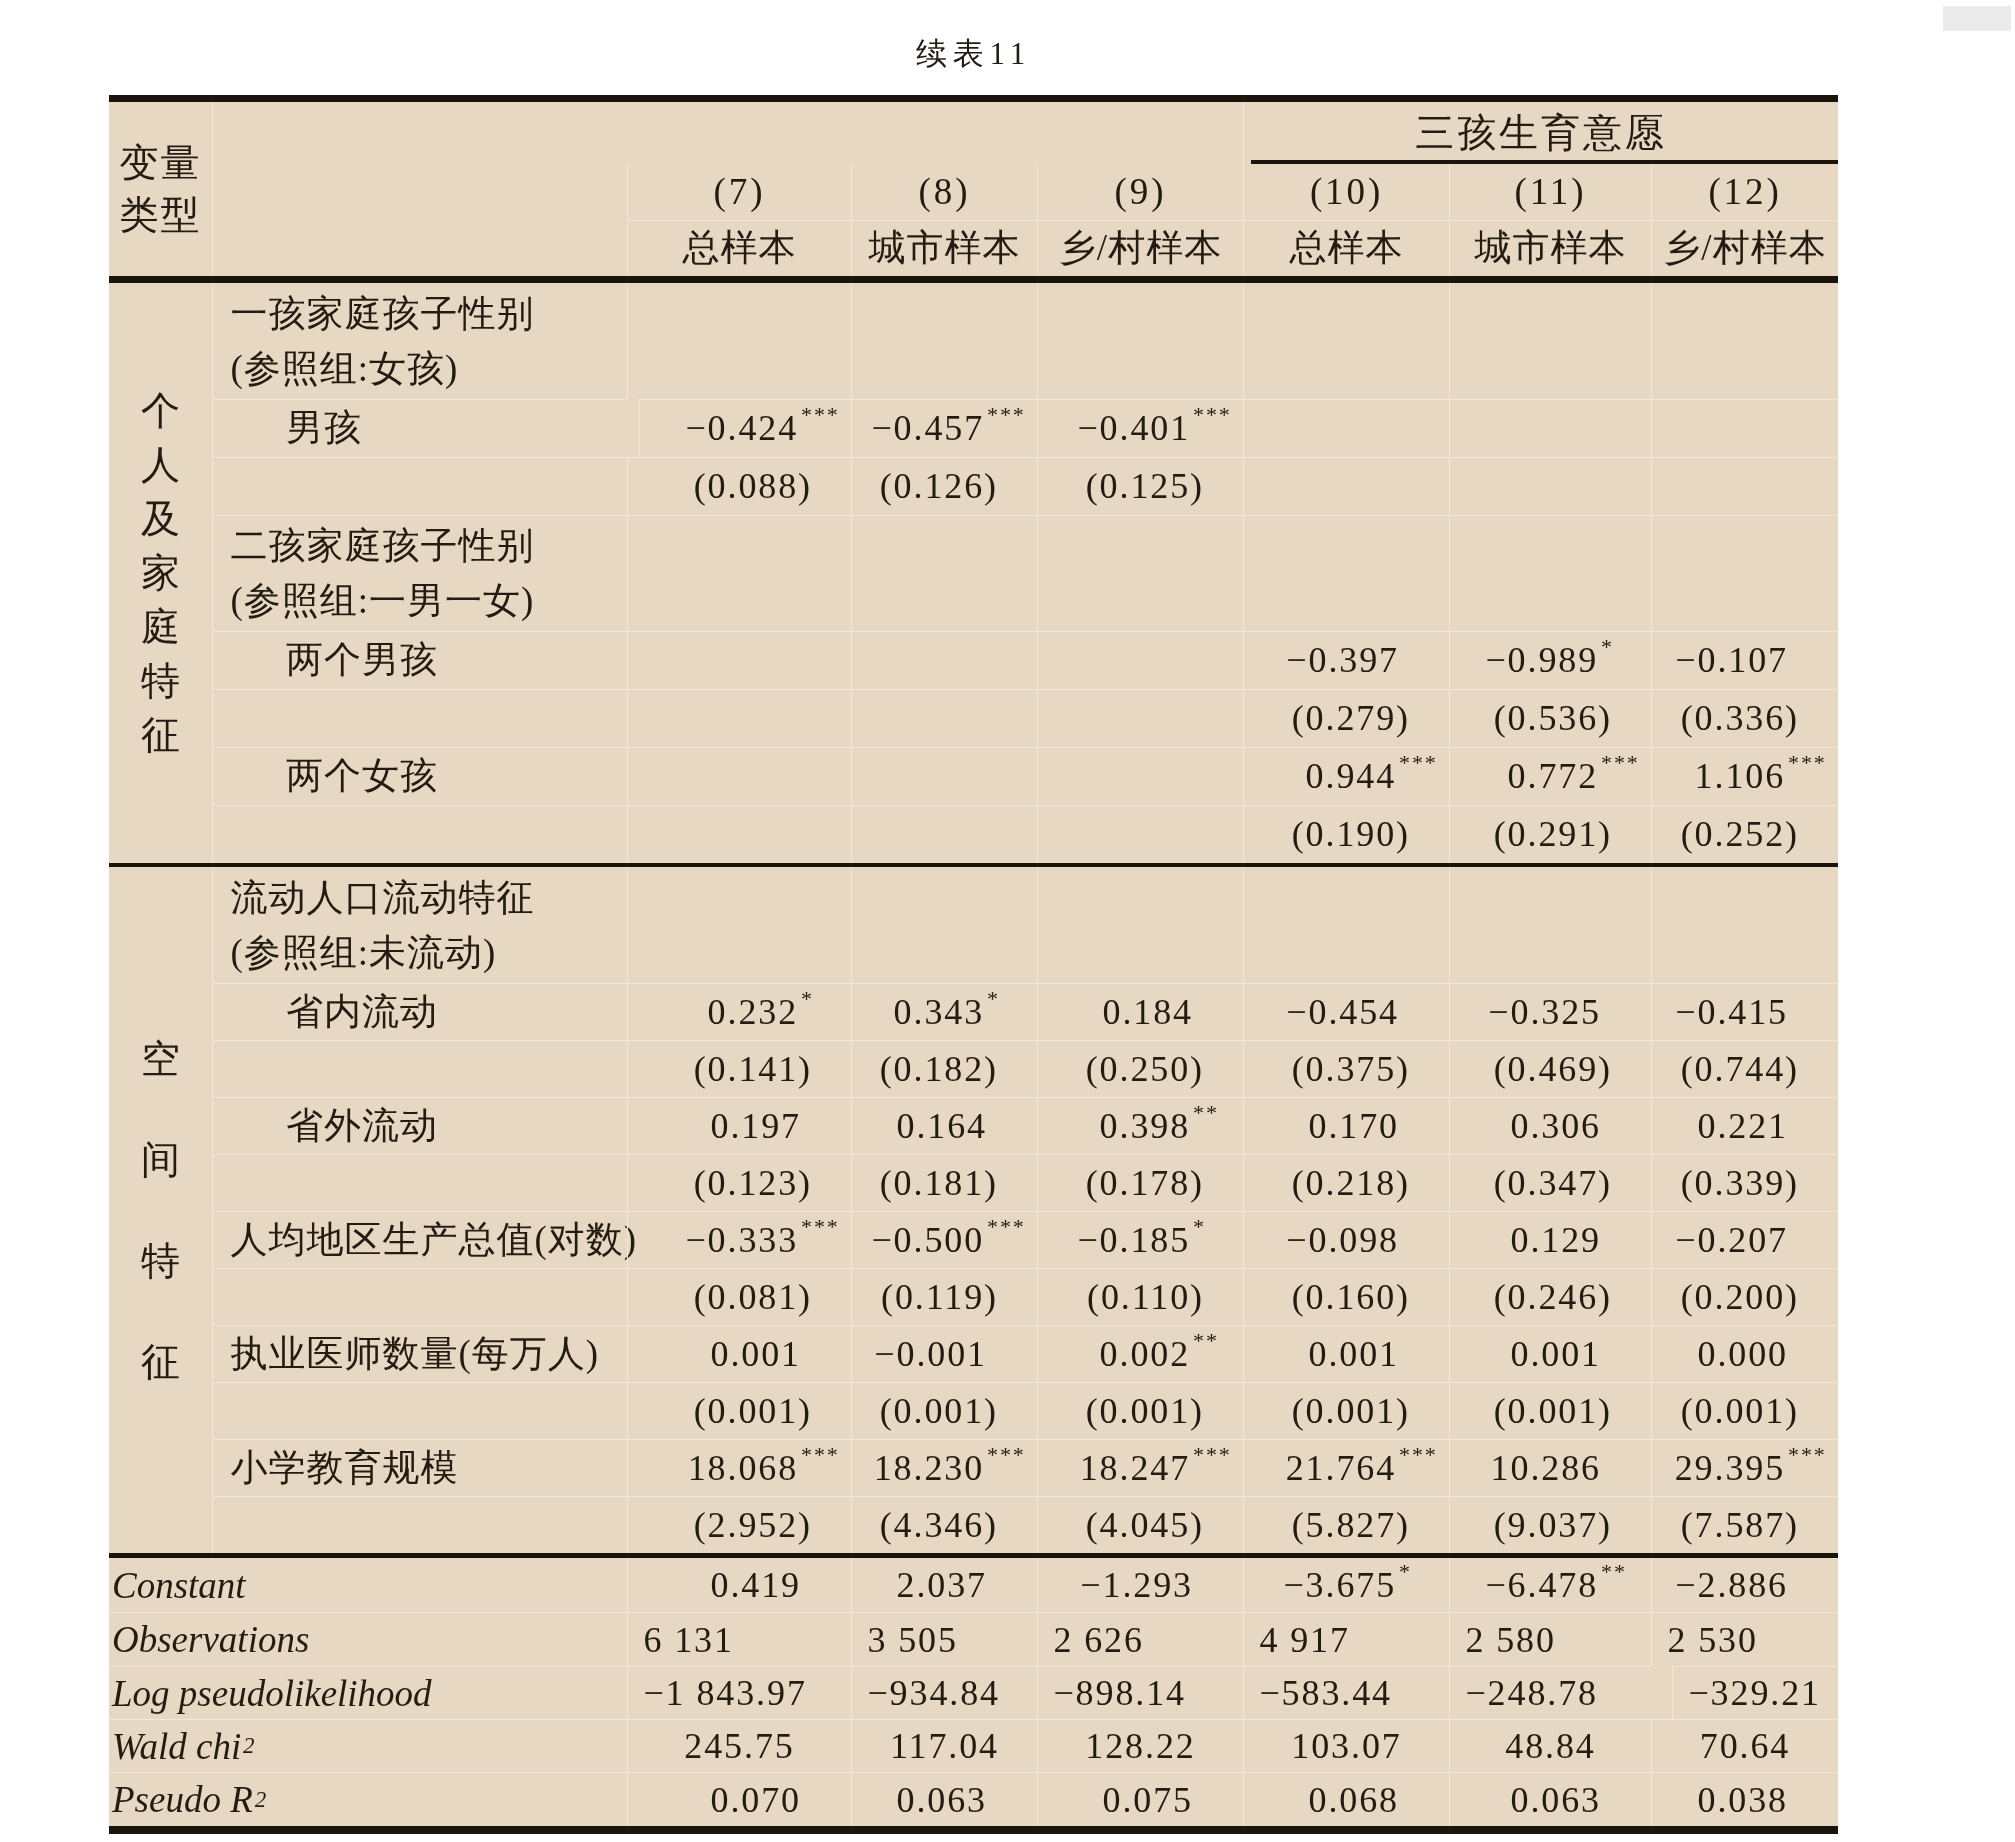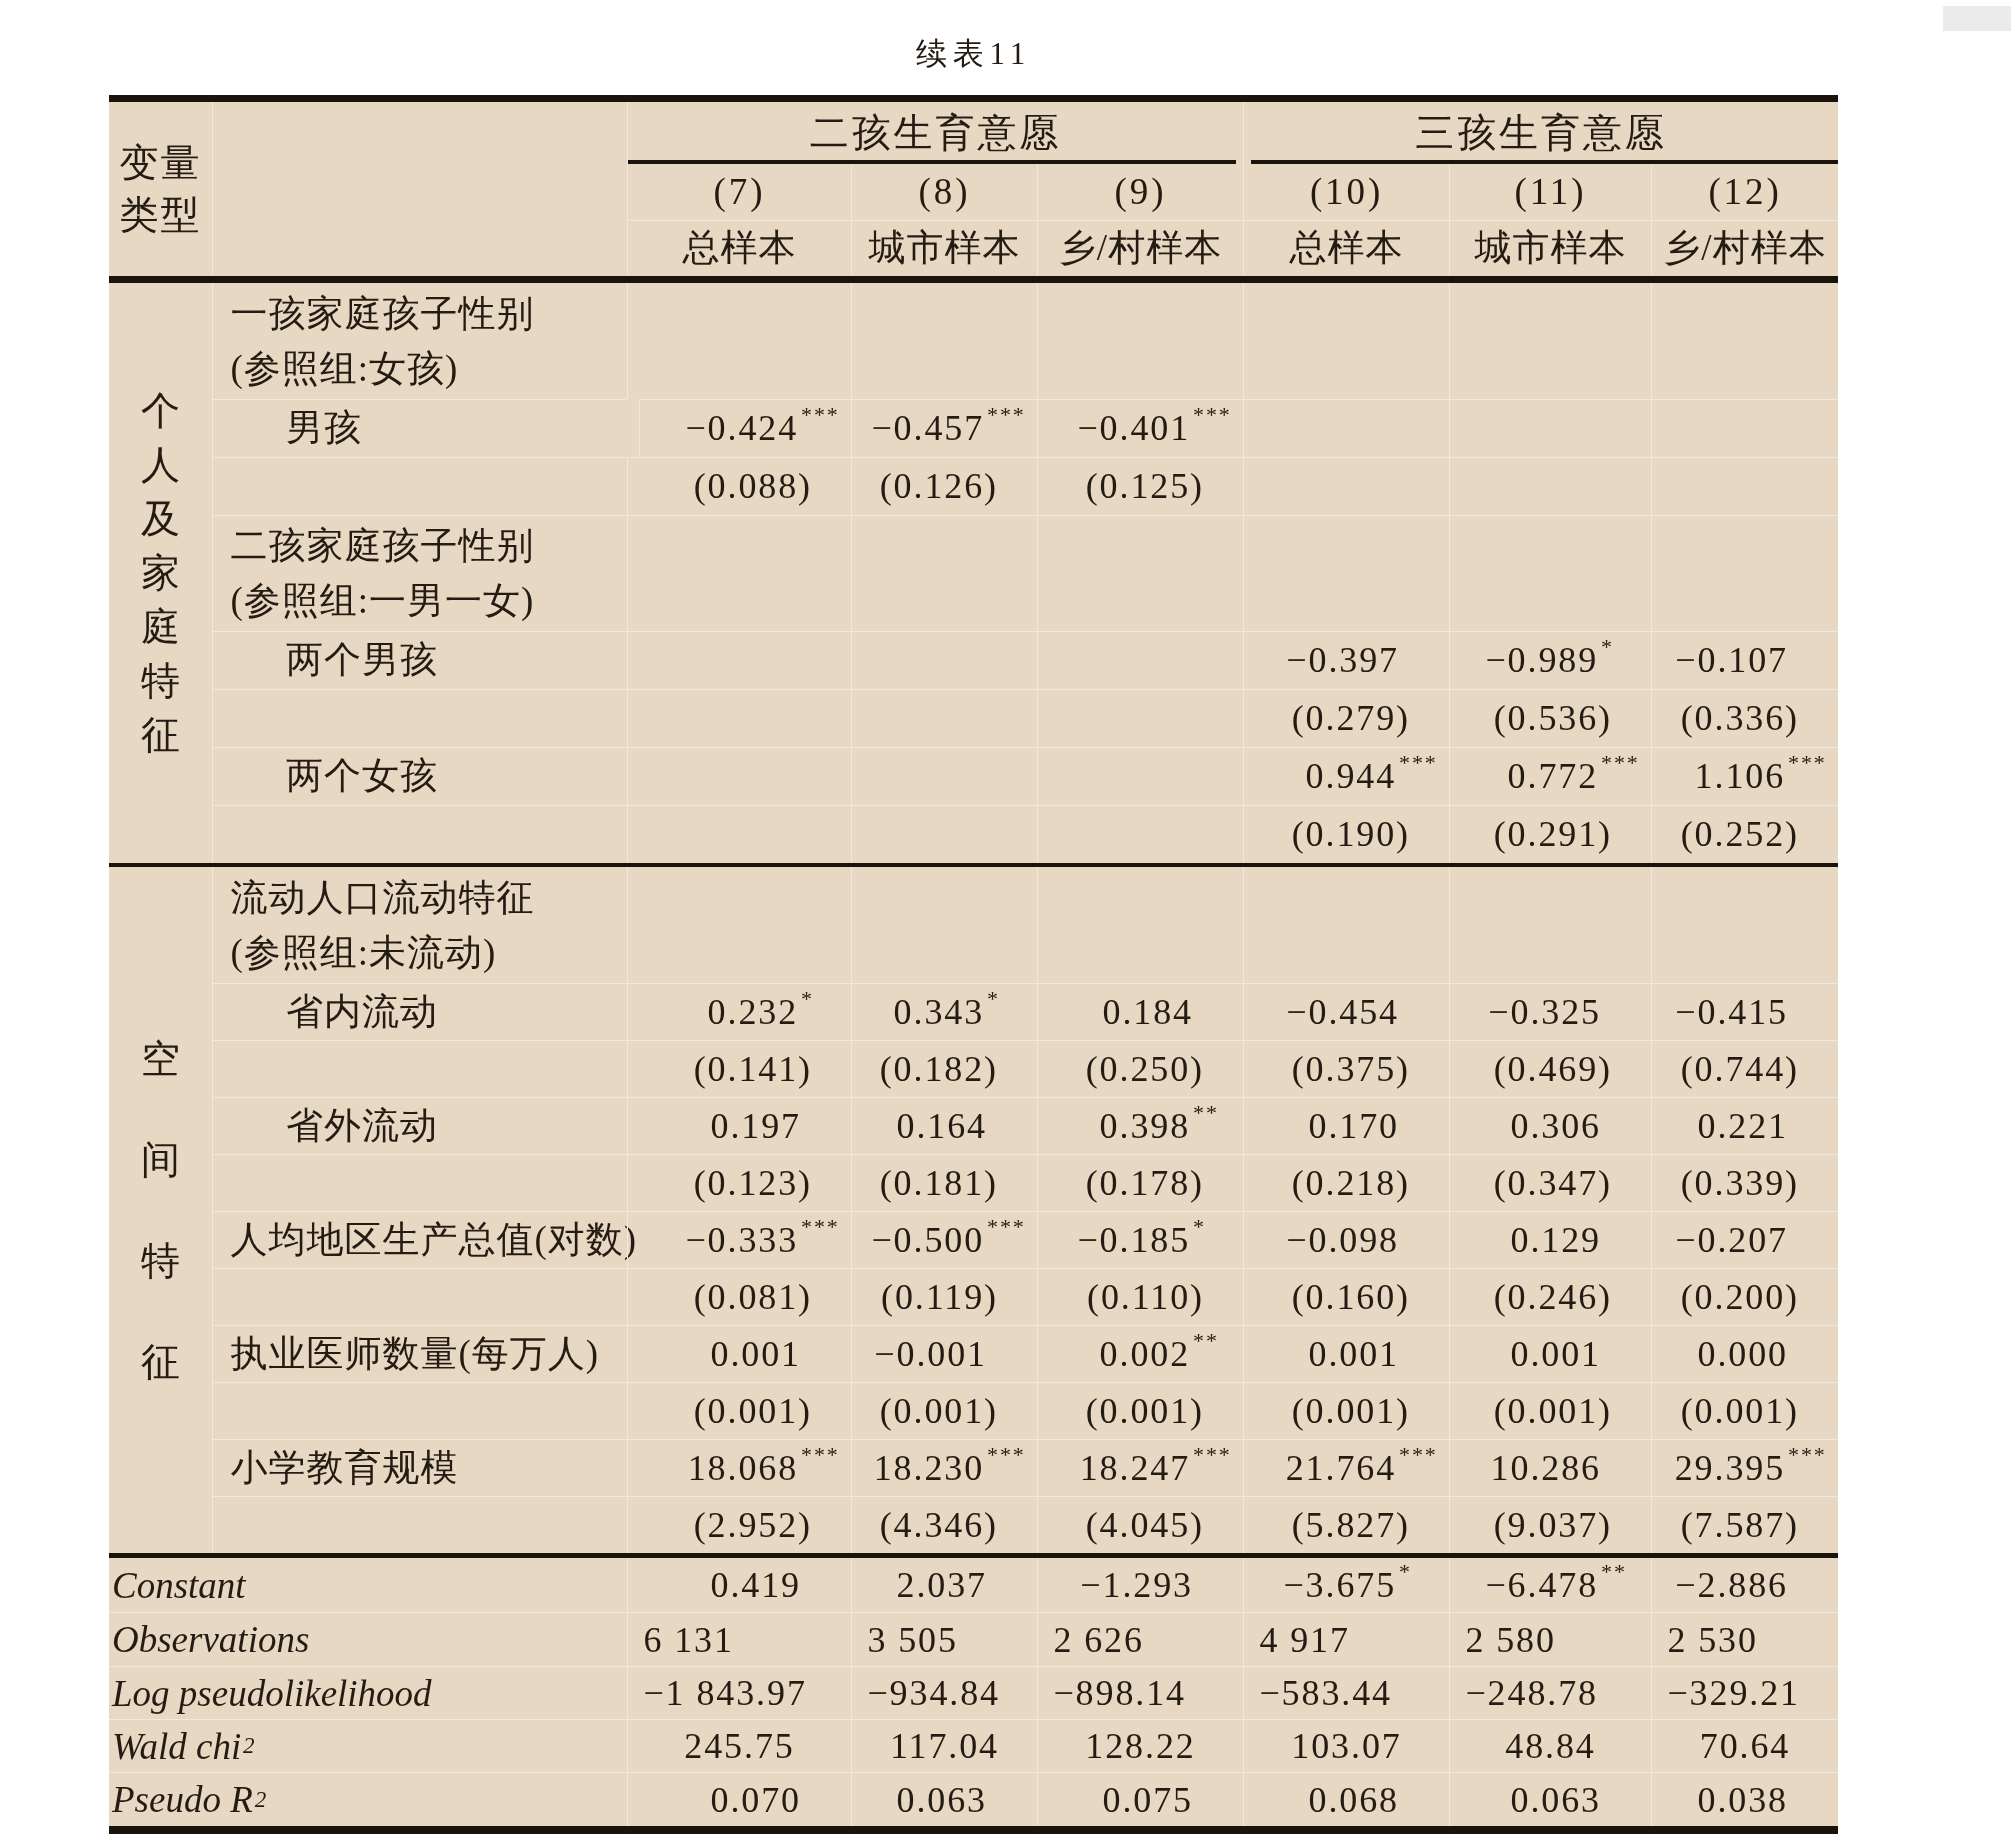"二孩生育意愿" div.cell { html: <div>二孩生育意愿</div> -> none }
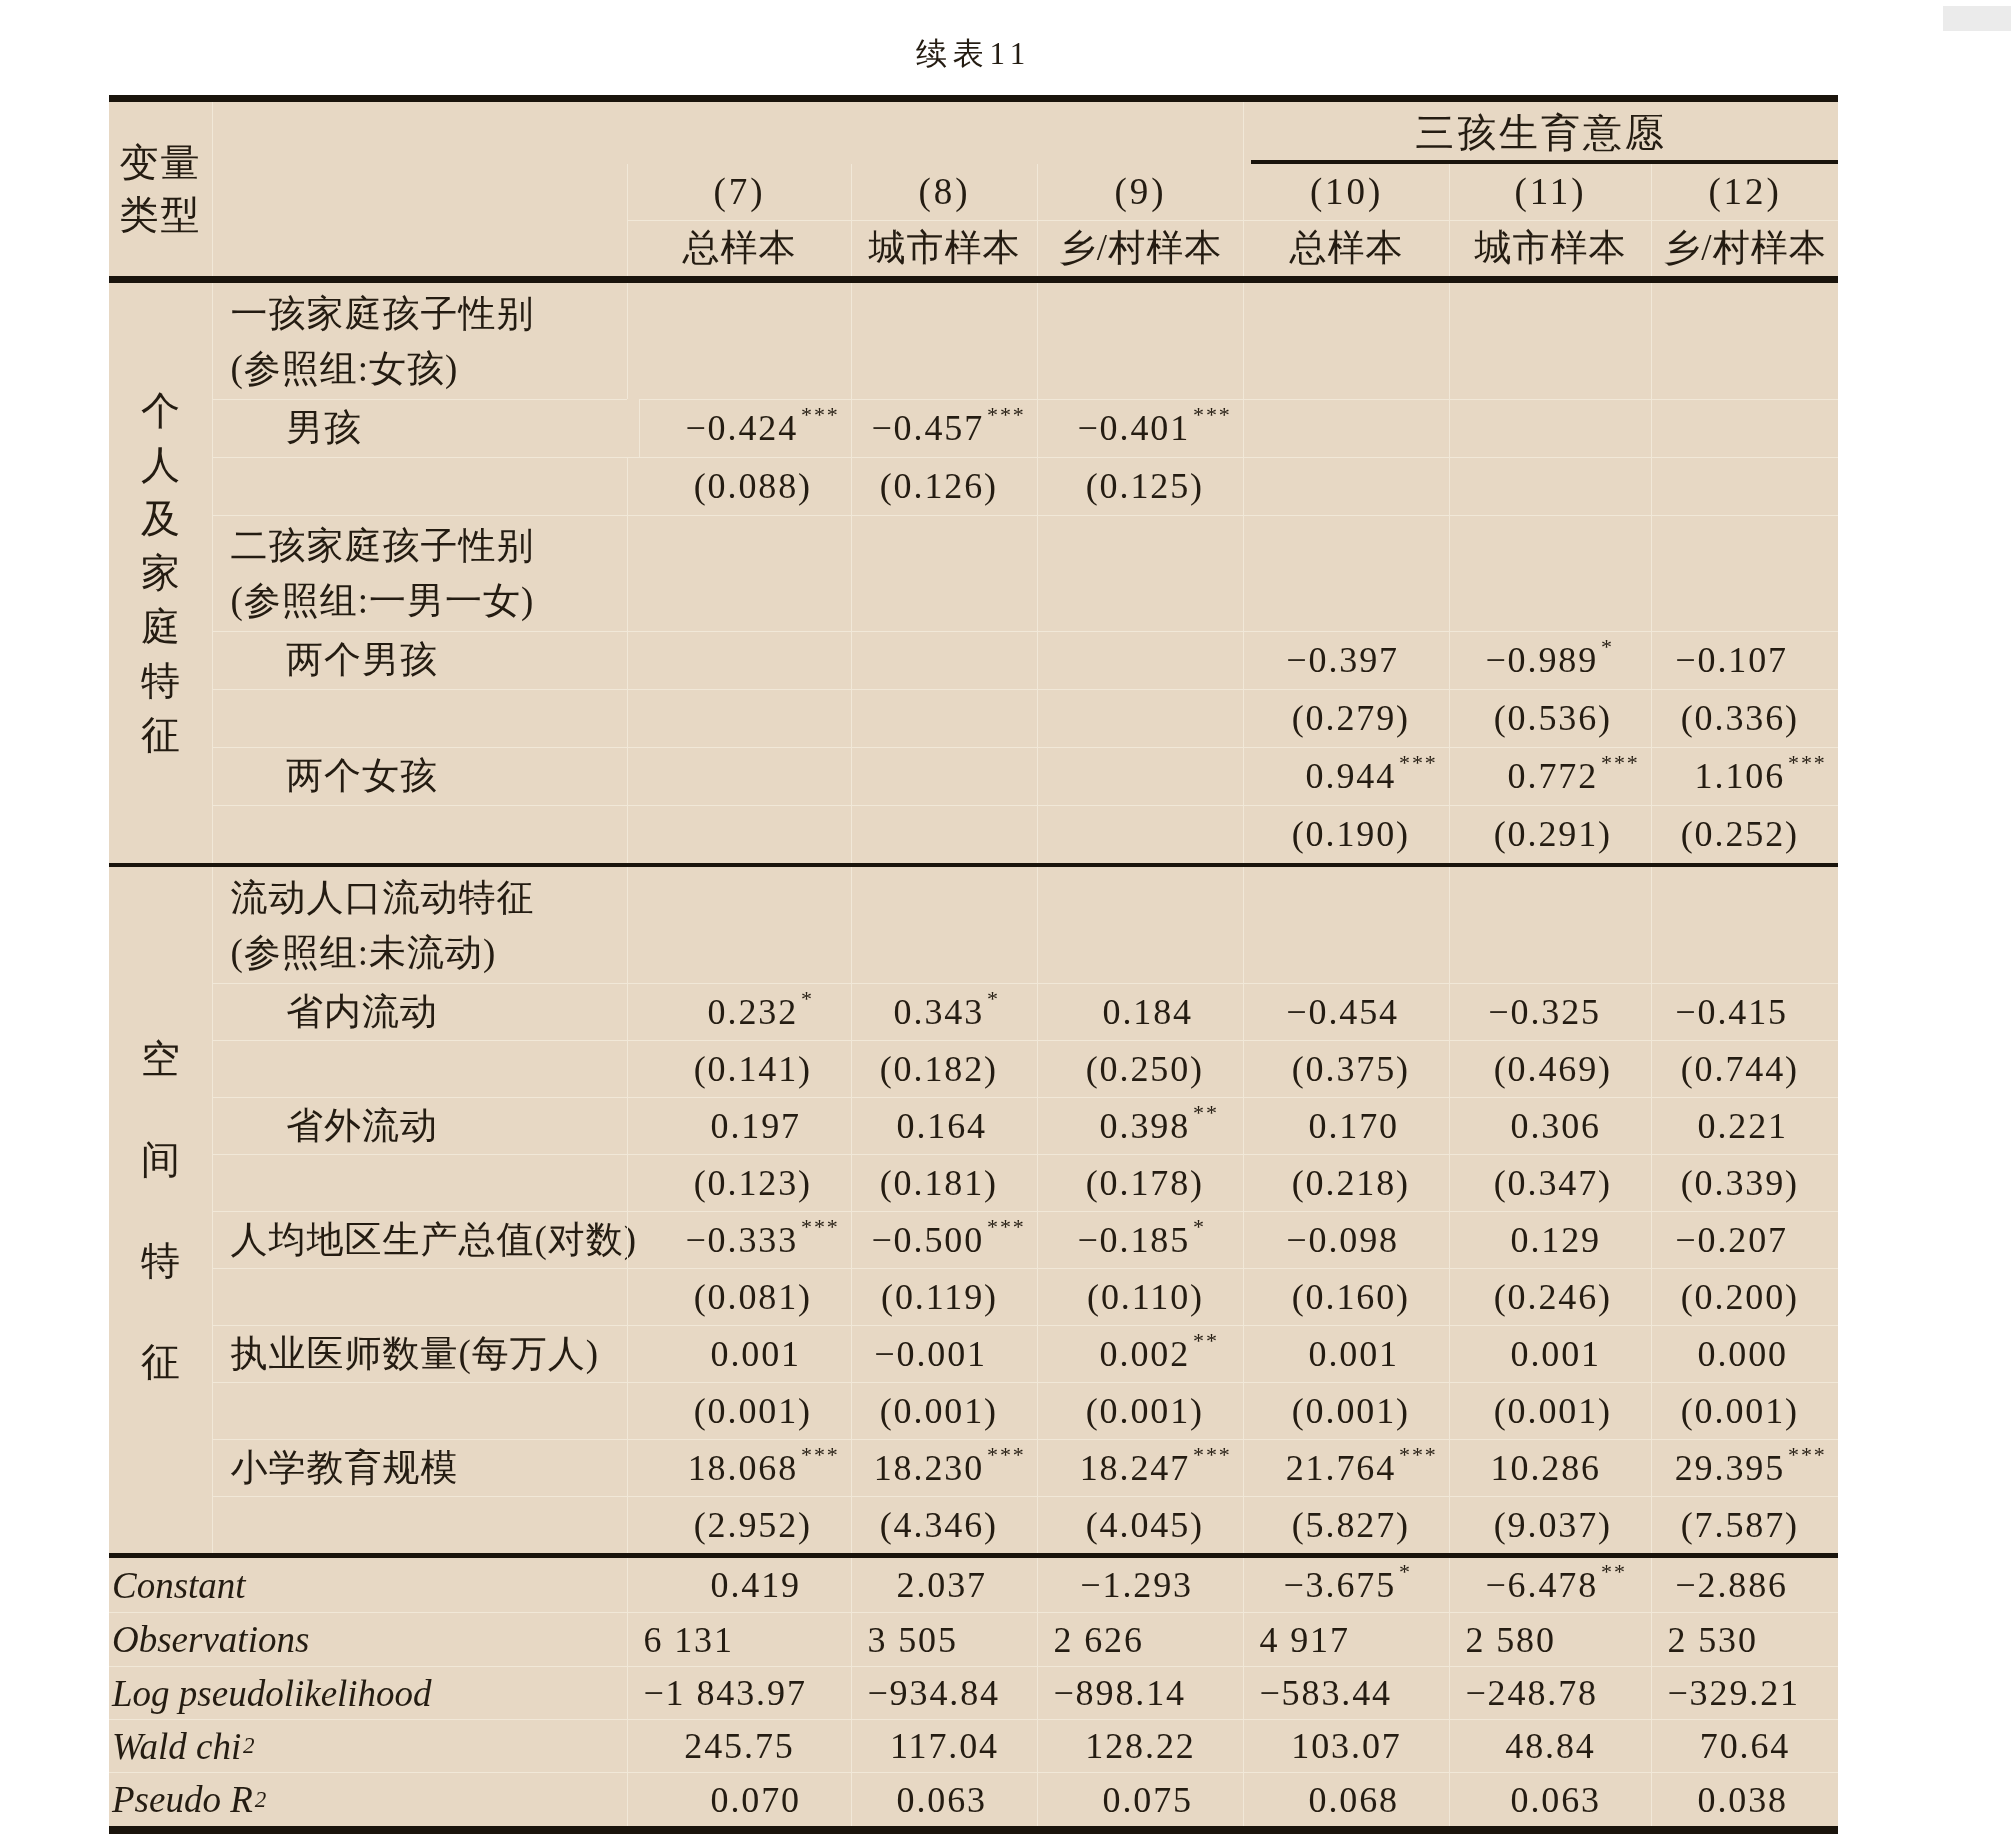"−329.21" div.cell { margin-left: none -> 21px }
